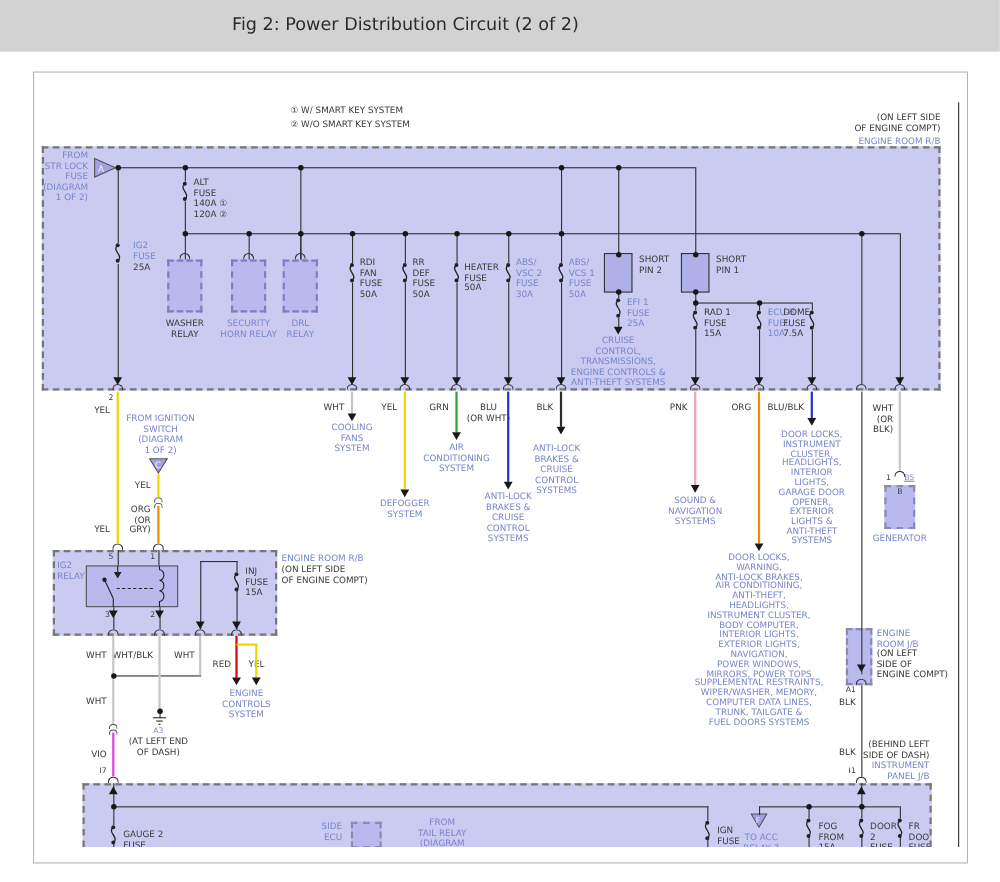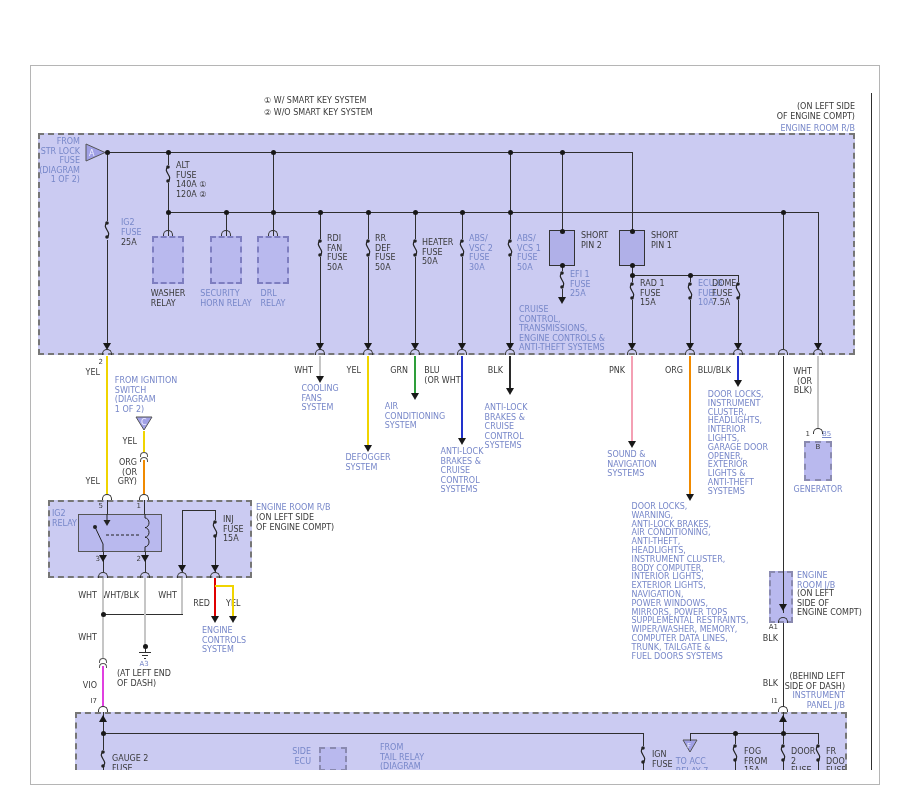"Fig 2: Power Distribution Circuit" div { html: none -> <div> <div>Fig 2: Power Distribution Circuit (2 of 2)</div> </div> }
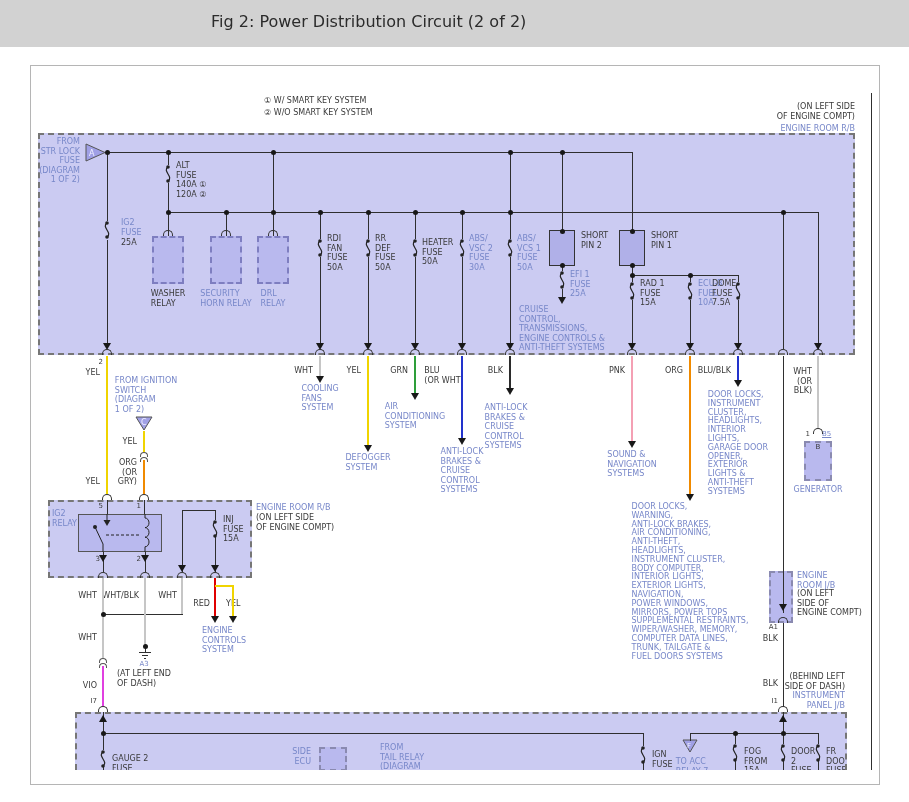"WASHER" .ctr { text-align: none -> center }
